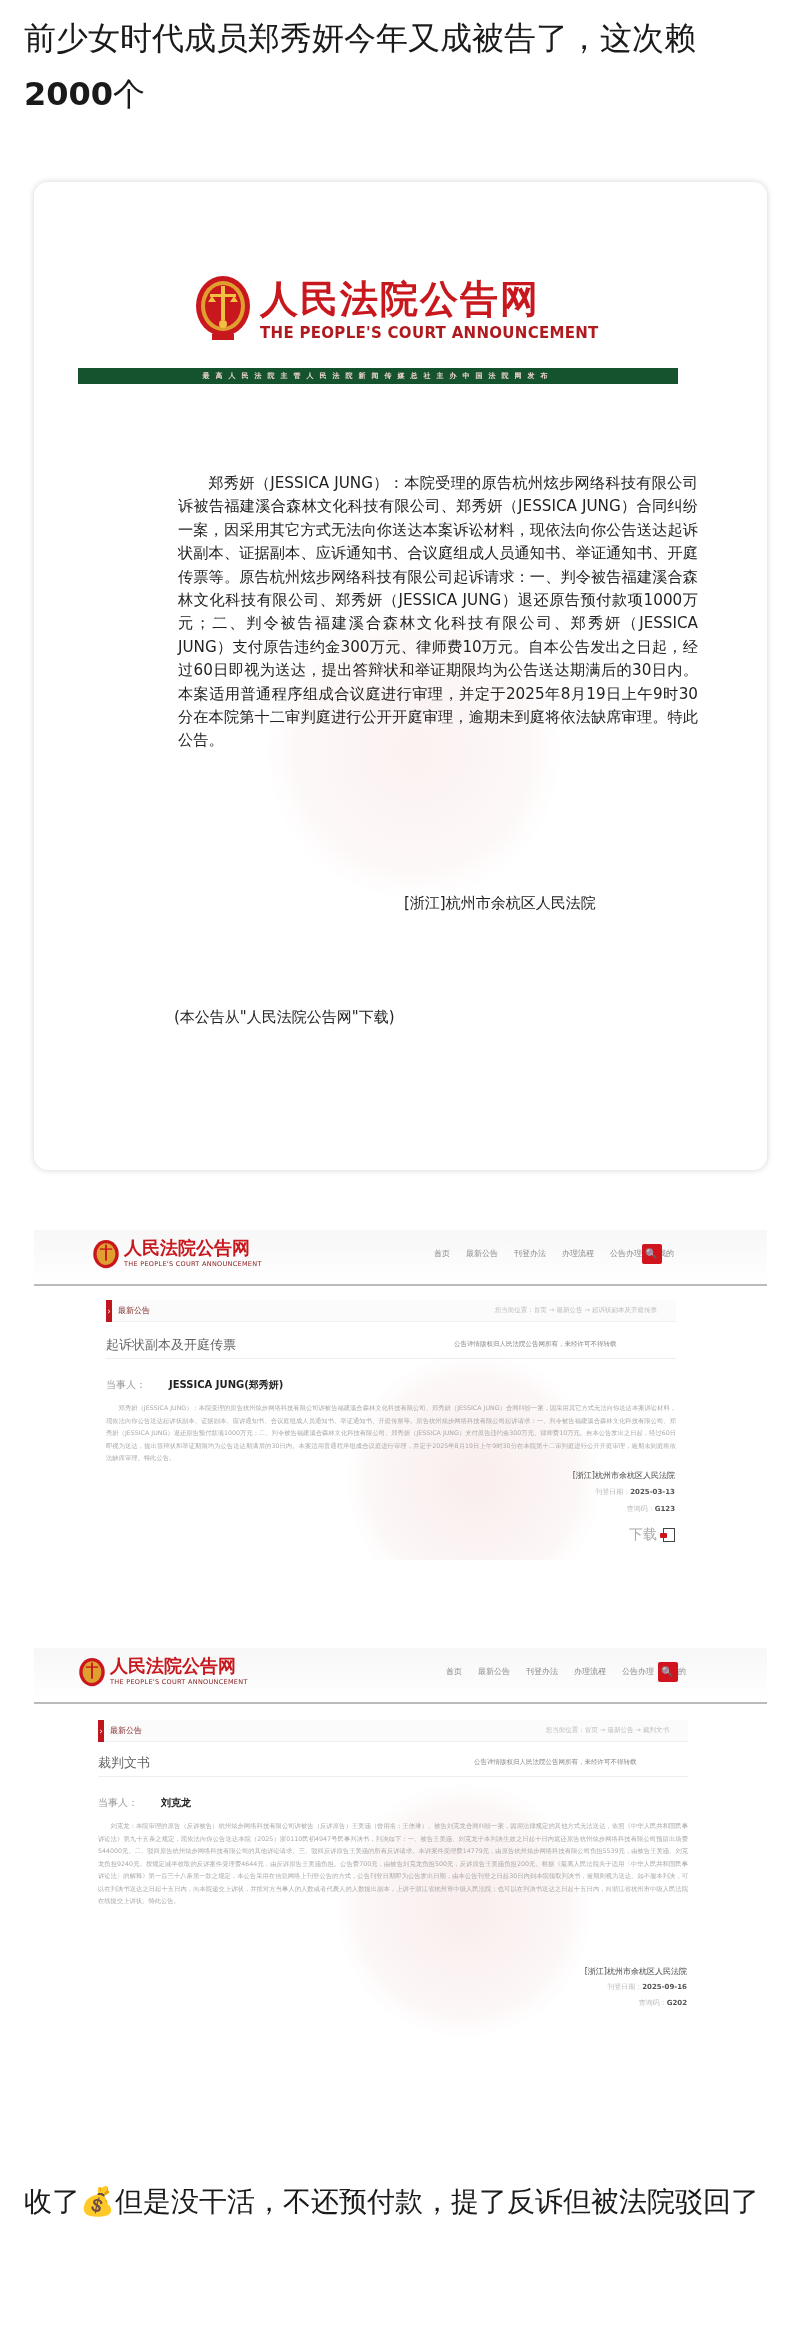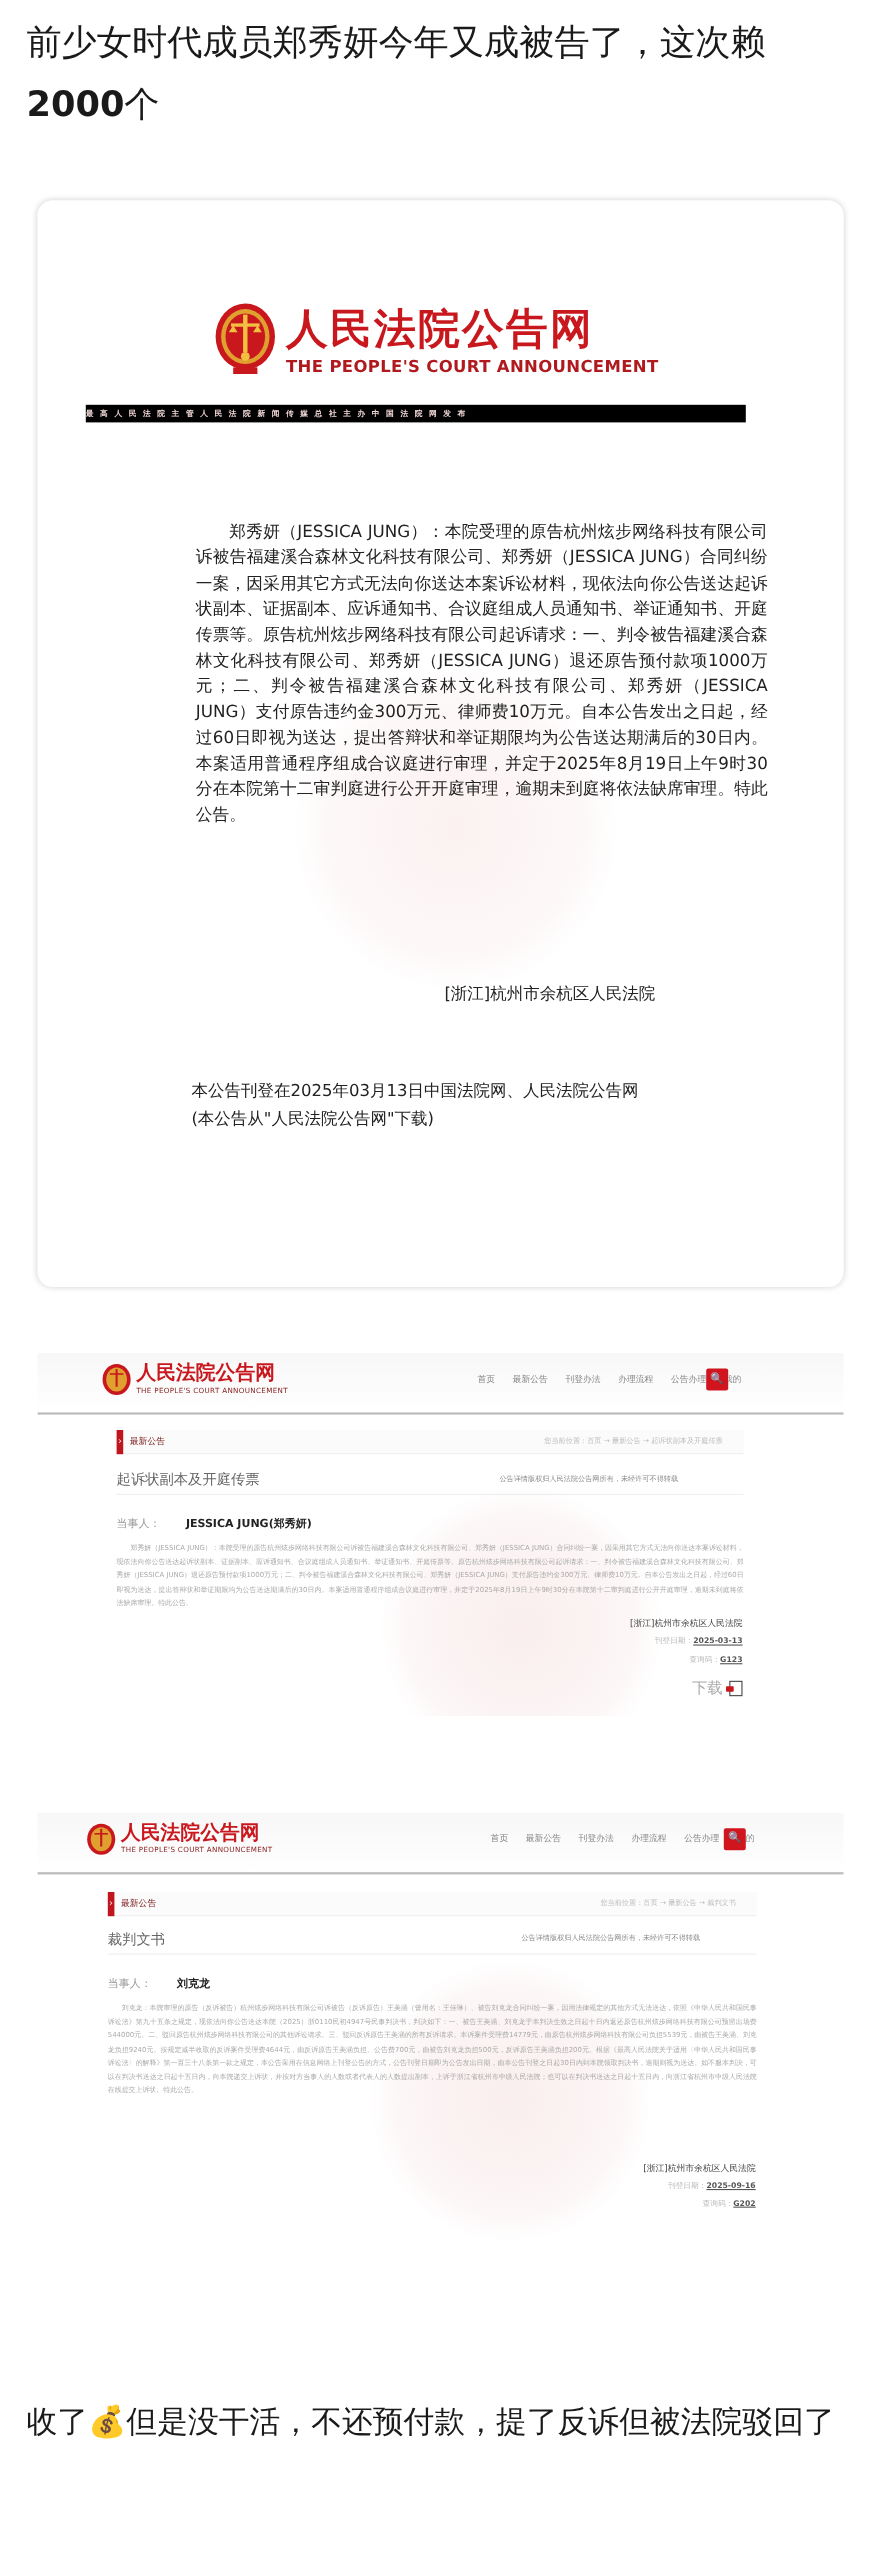"最高人民法院主管" .red-bar { background: #000000 -> #14532d; justify-content: flex-start -> center }
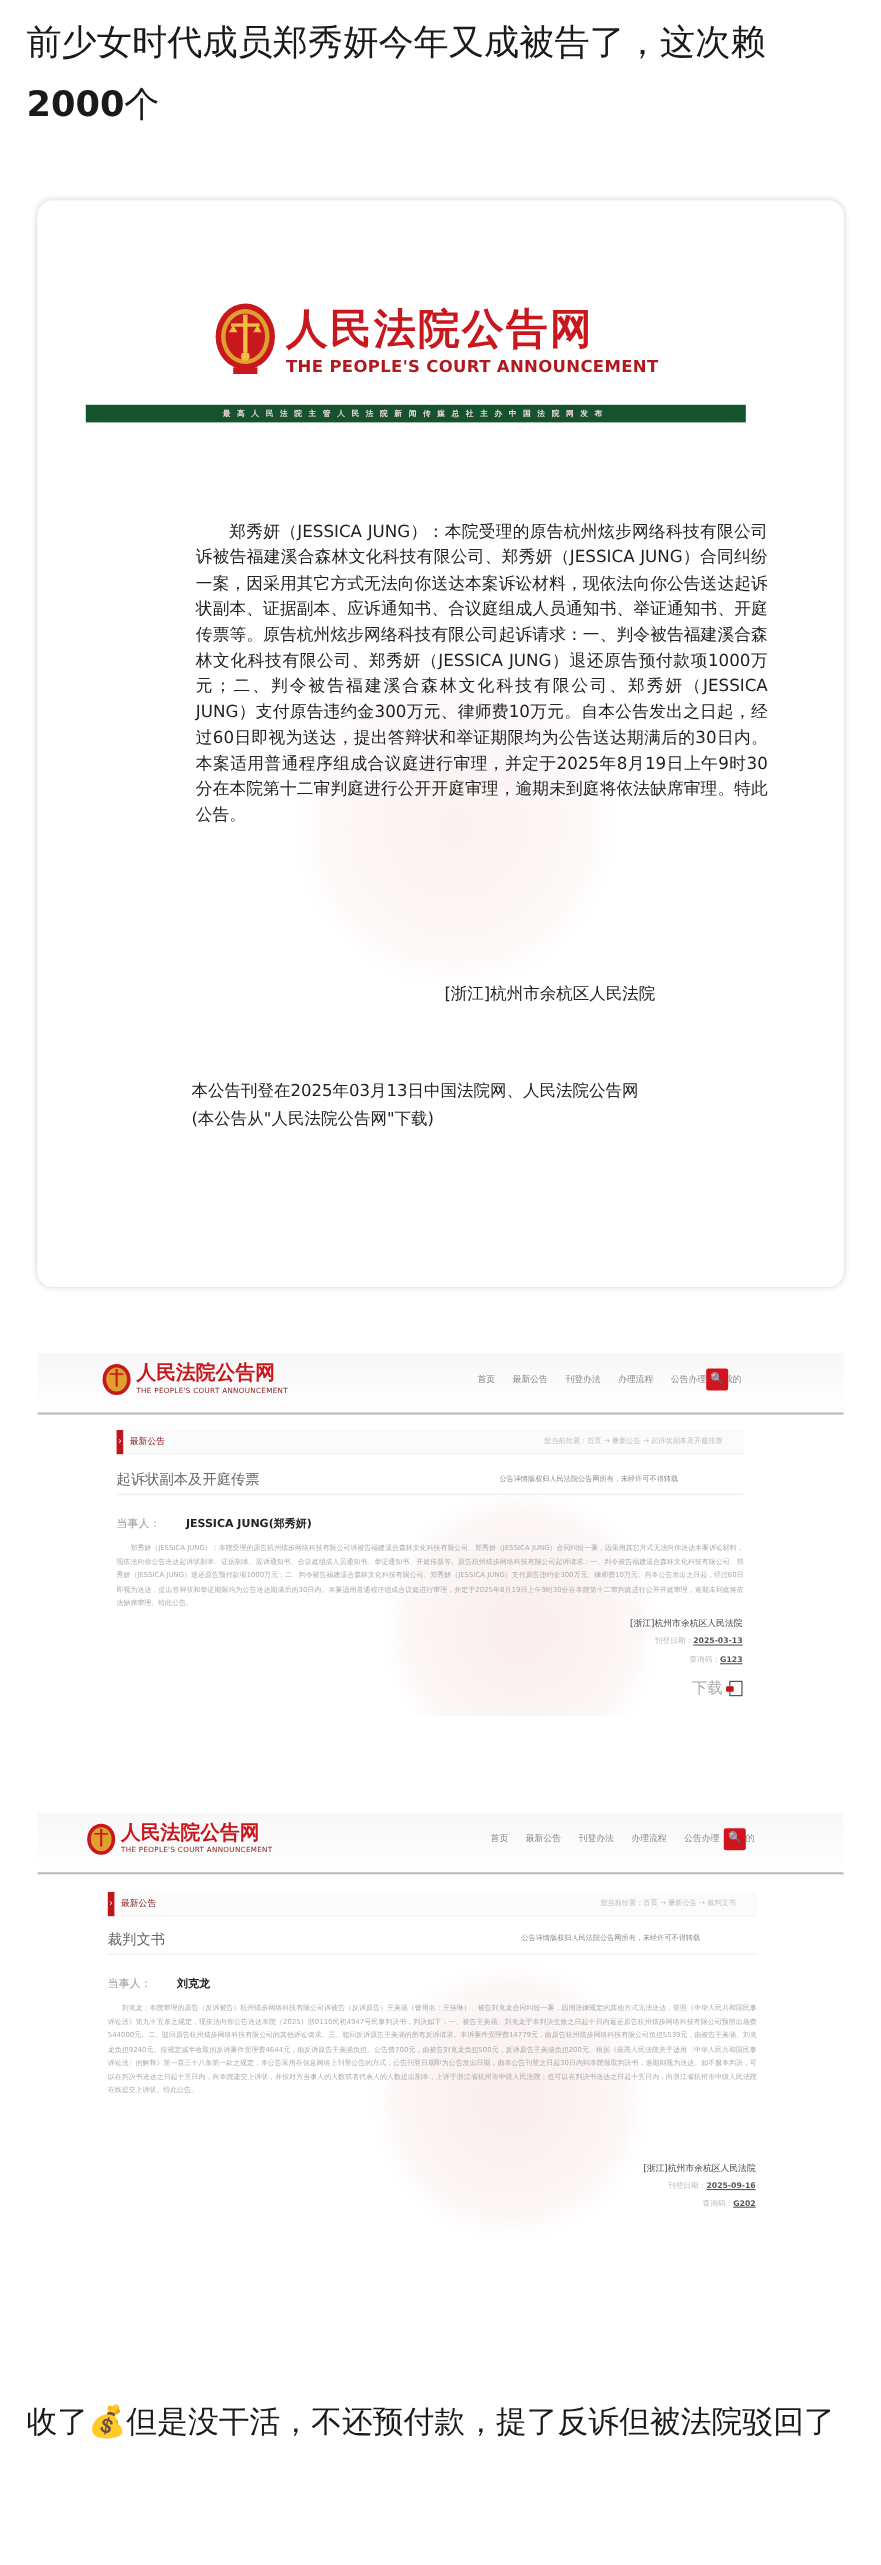"本公告刊登在2025年03月13日中国法院网、人民法院公告网" div.pub-line1 { html: <div>本公告刊登在2025年03月13日中国法院网、人民法院公告网</div> -> none }
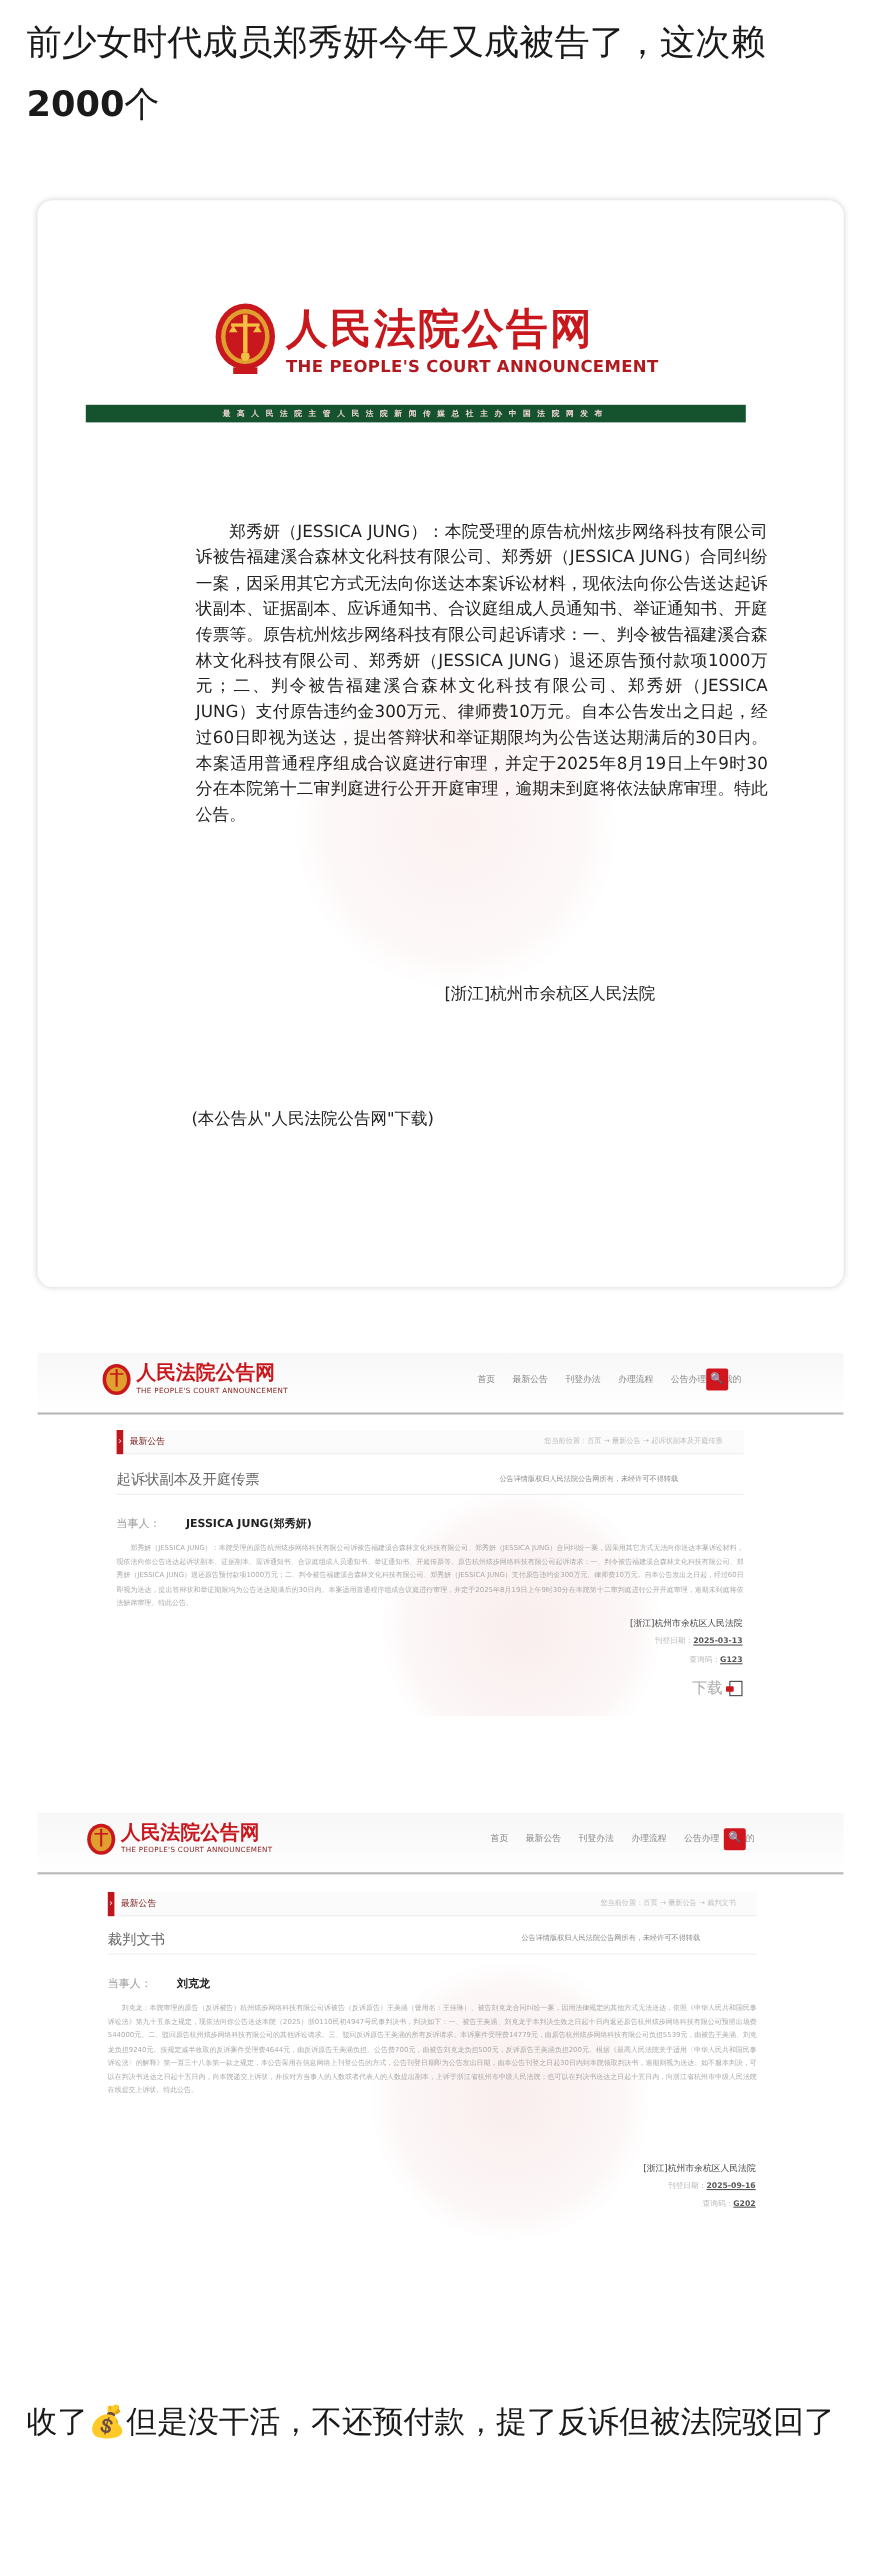"2025-03-13" .meta-row b { text-decoration: underline -> none }
